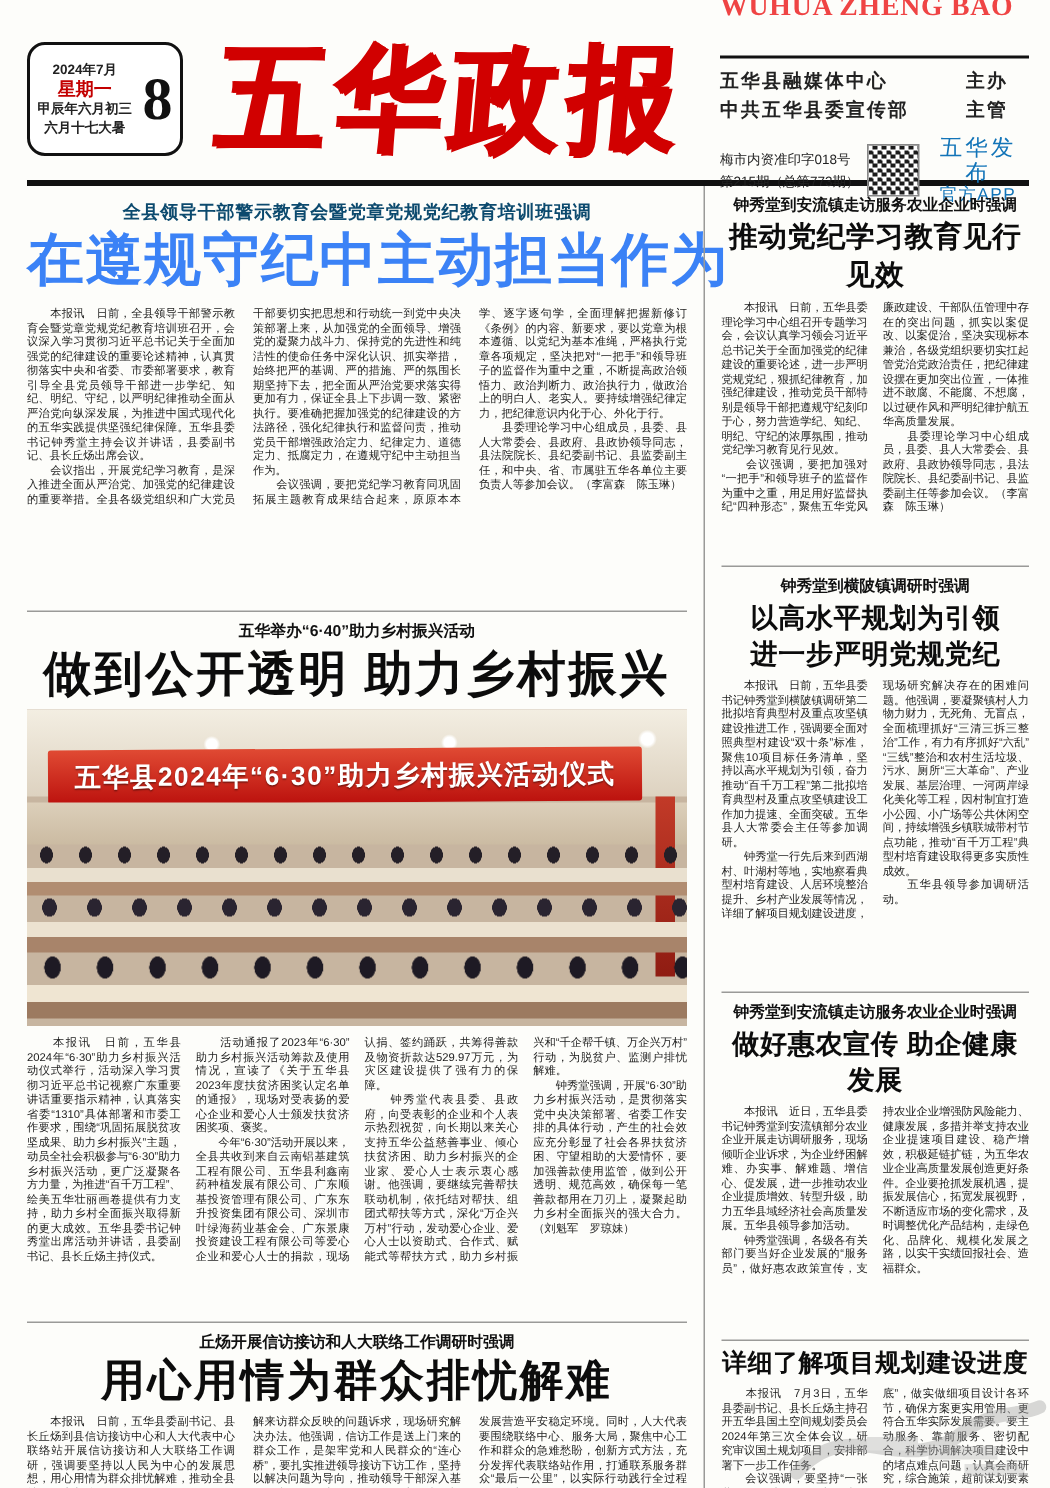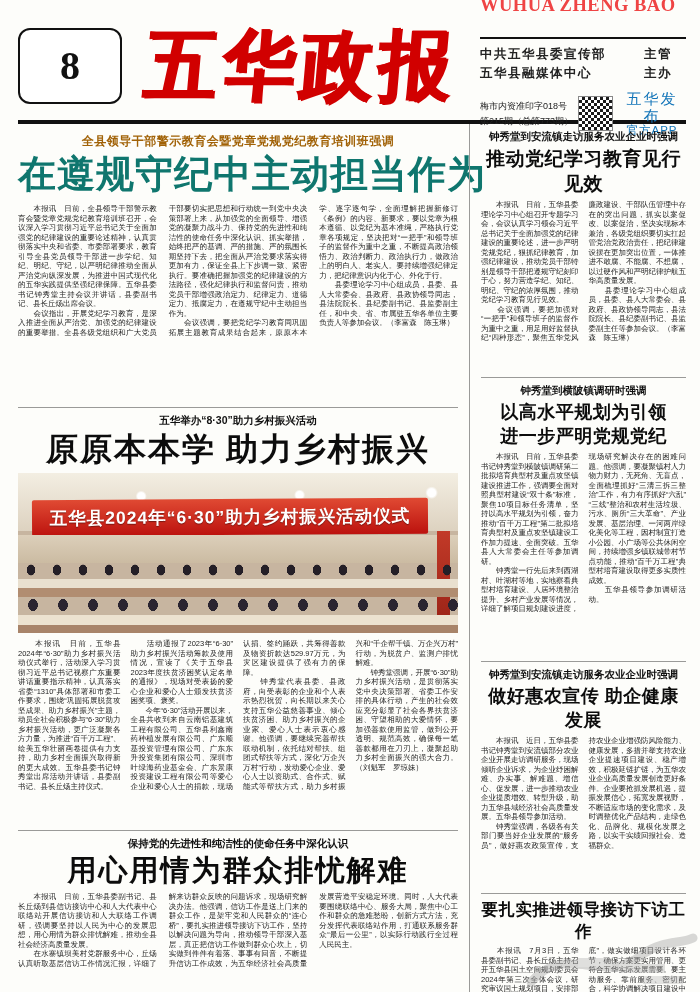"2024年7月" div.dleft { html: none -> <div> <div>2024年7月</div> <div>星期一</div> <div>甲辰年六月初三</div> <div>六月十七大暑</div> </div> }
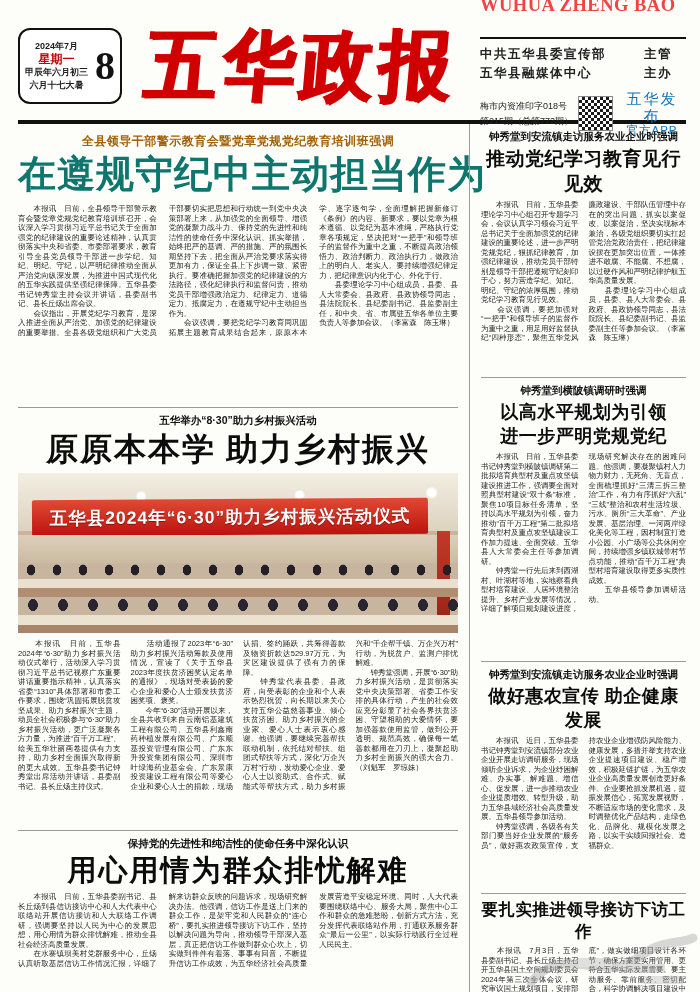"中共五华县委宣传部" div.orgrow { order: before "五华县融媒体中心" -> after "五华县融媒体中心" }
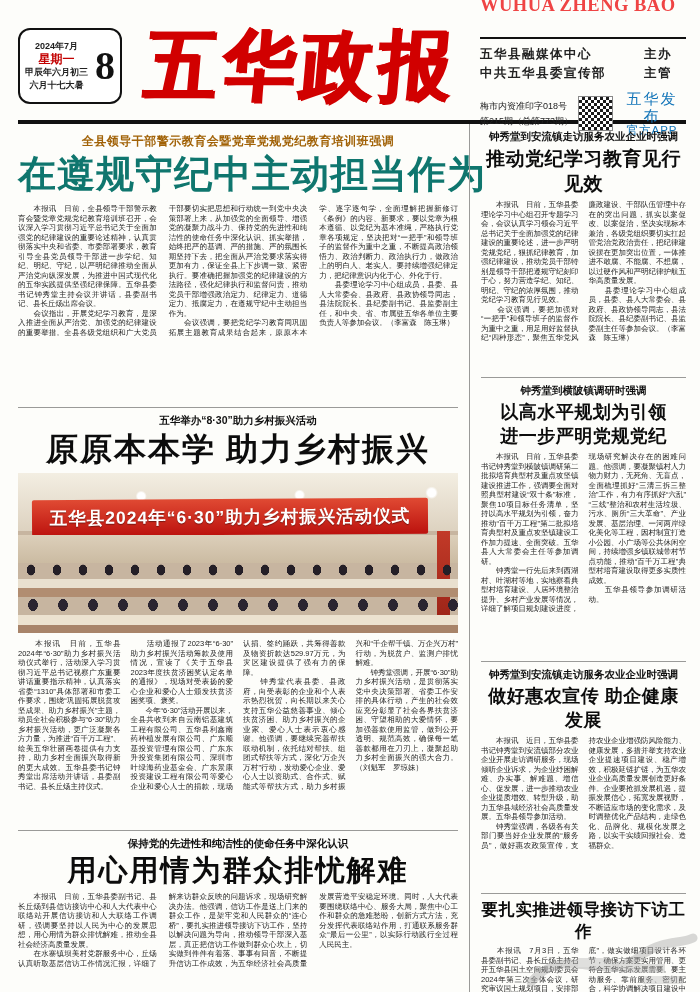"全县领导干部警示教育会暨党章党规党纪教育培训班强调" .kicker { color: #a16207 -> #0c4a6e }
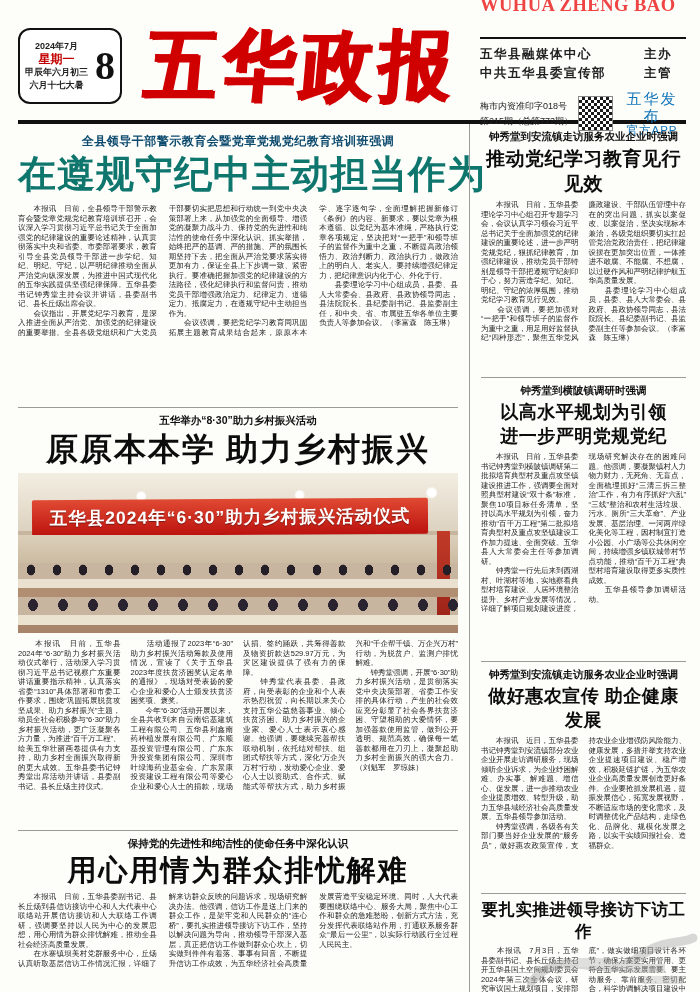"在遵规守纪中主动担当作为" .hl-xl { color: #0f766e -> #3b82f6 }
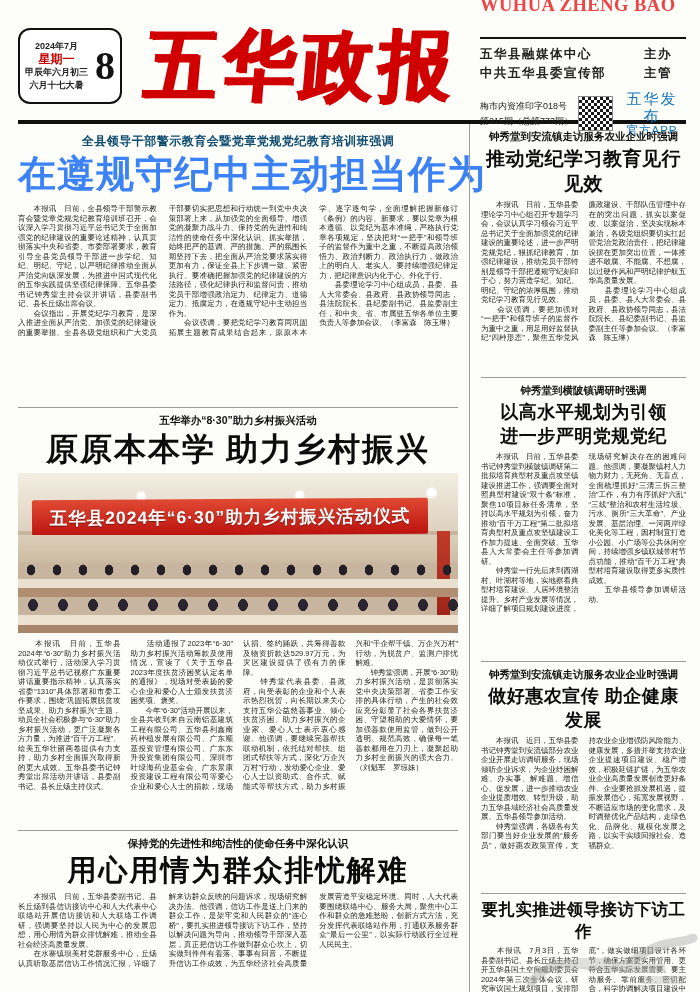"五华举办“8·30”助力乡村振兴活动" div.kicker-s { text: 8·30 -> 6·40 }
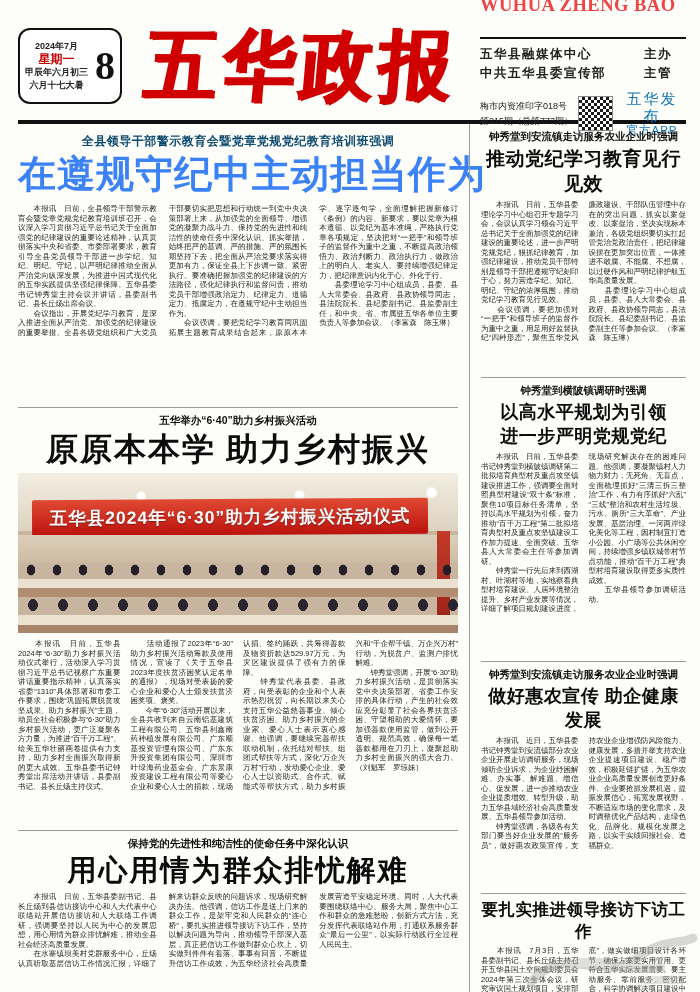"原原本本学 助力乡村振兴" div.hl-lg { text: 原原本本学 -> 做到公开透明 }
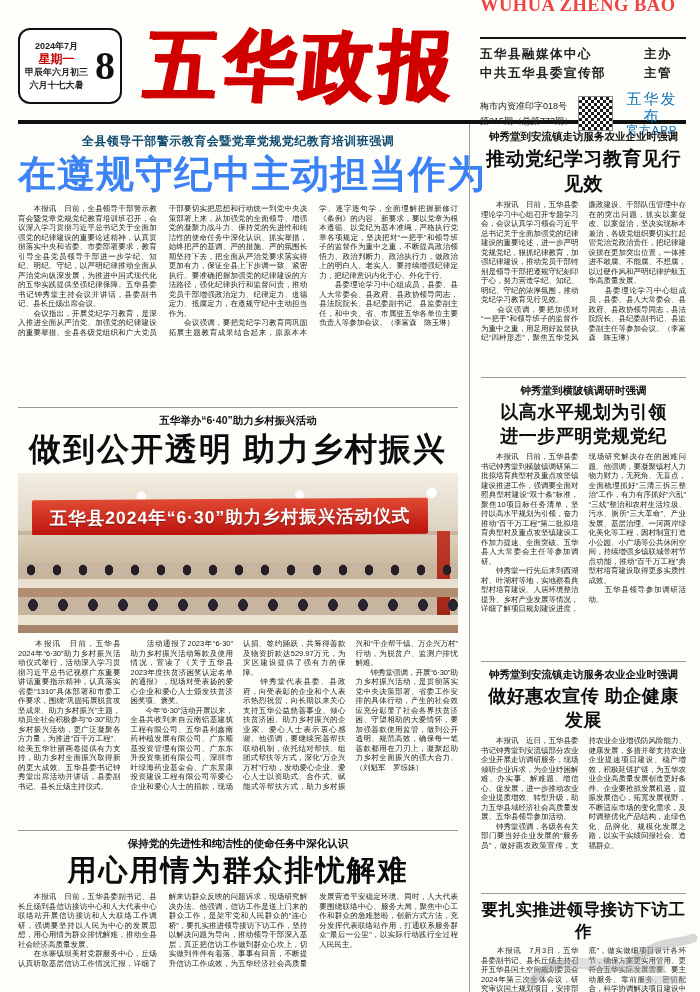"五华县2024年“6·30”助力乡村振兴活动仪式" .photo { height: 160px -> 211px }
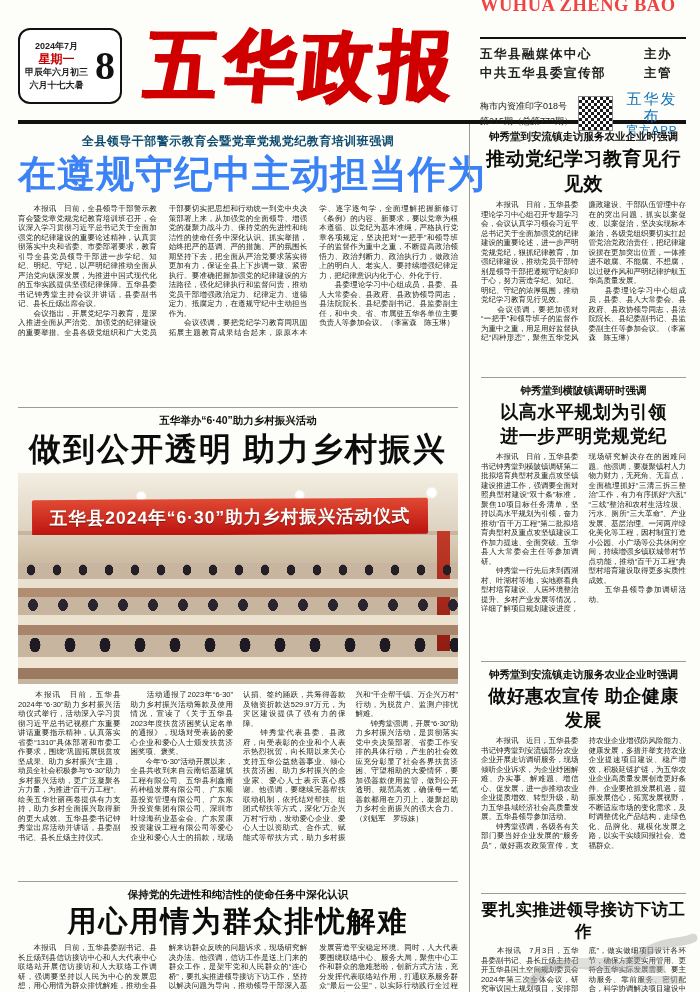"保持党的先进性和纯洁性的使命任务中深化认识" div.kicker-s { text: 保持党的先进性和纯洁性的使命任务中深化认识 -> 丘炀开展信访接访和人大联络工作调研时强调 }
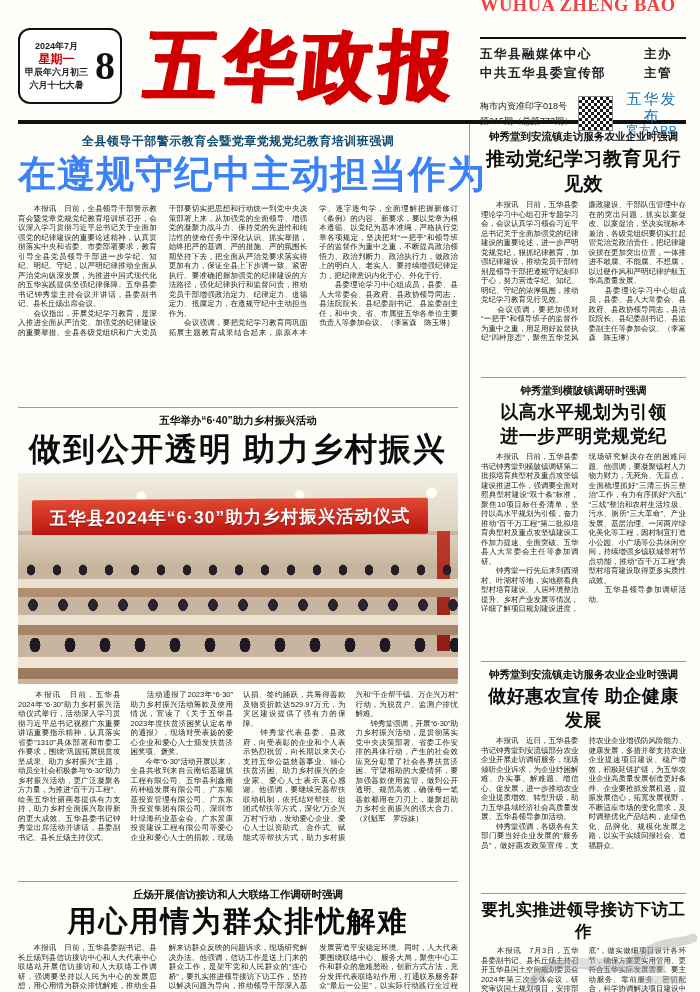"要扎实推进领导接访下访工作" div.hl-r { text: 要扎实推进领导接访下访工作 -> 详细了解项目规划建设进度 }
